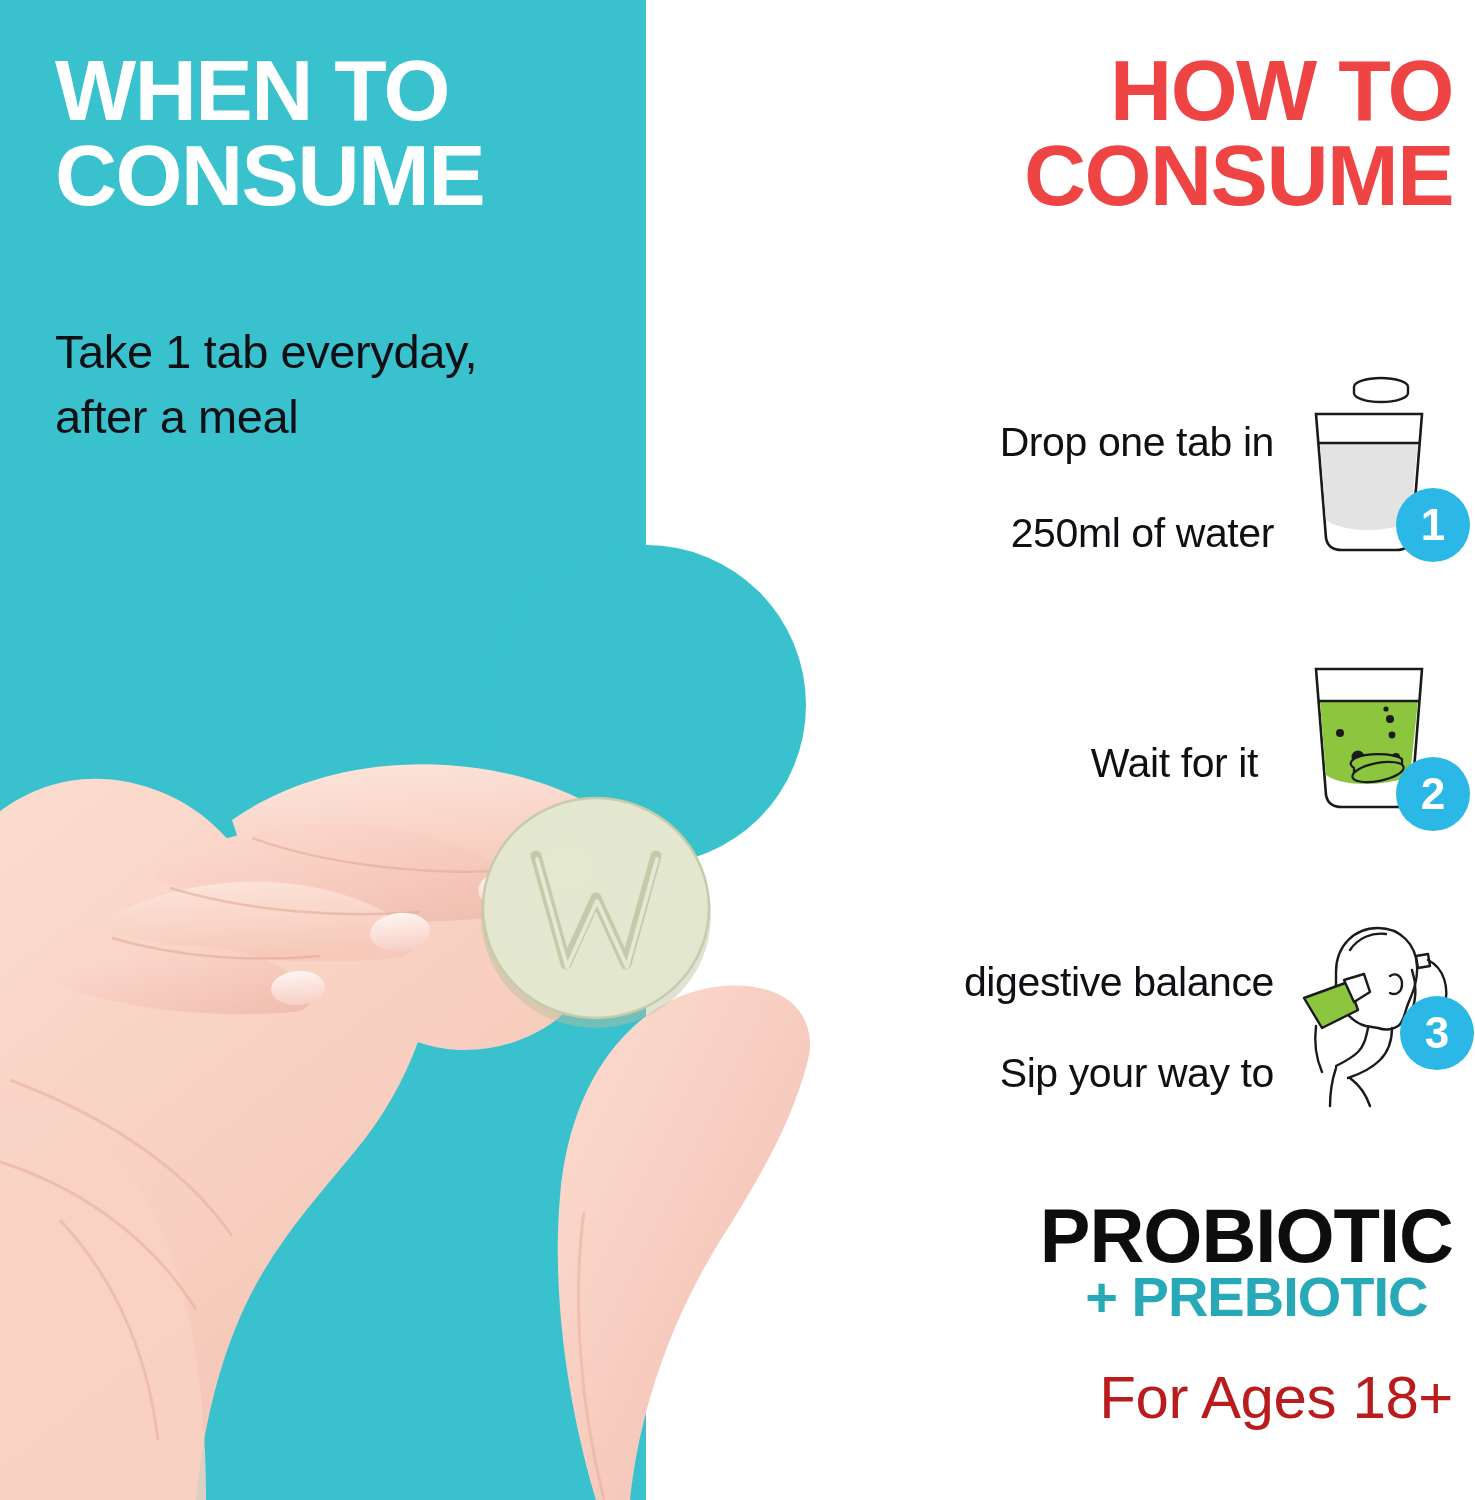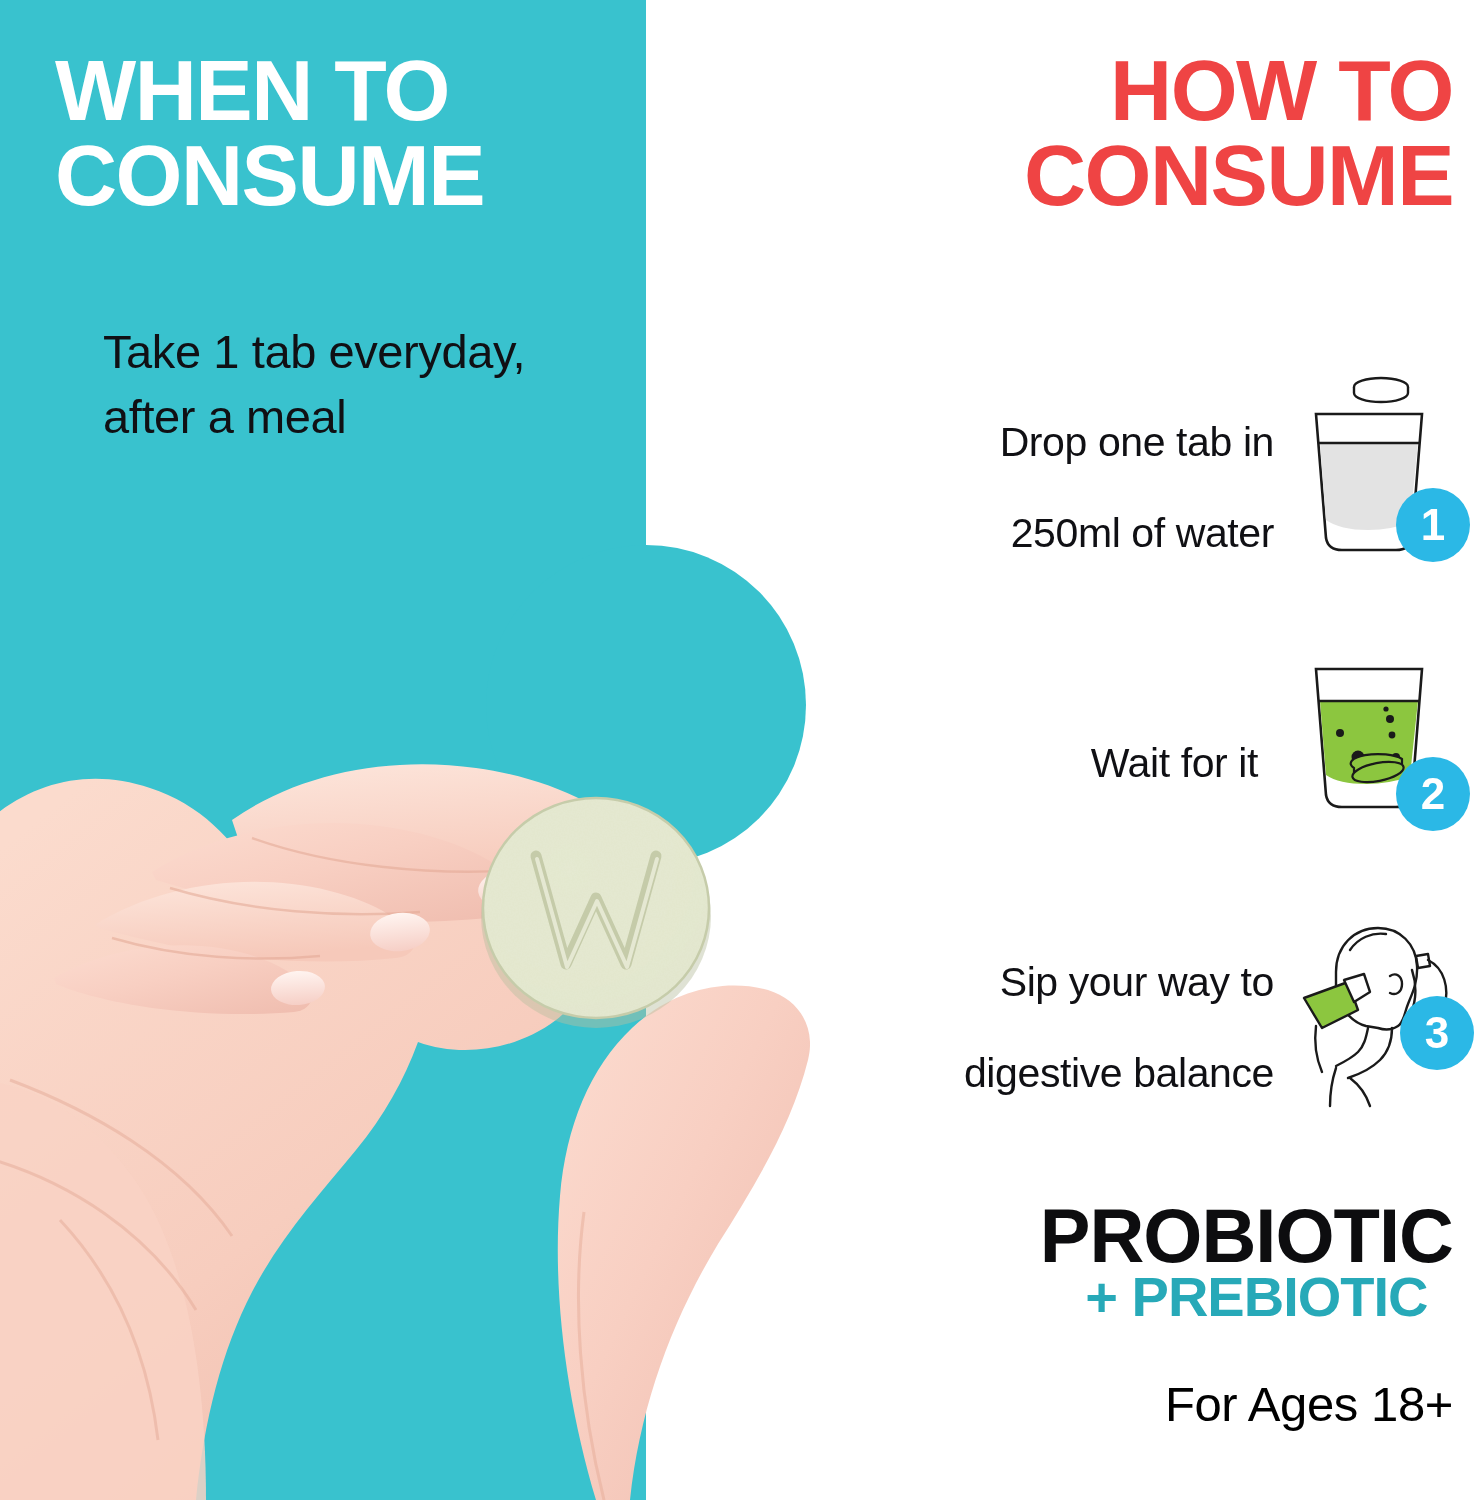"Take 1 tab everyday," .left-sub { margin-left: 48px -> none }
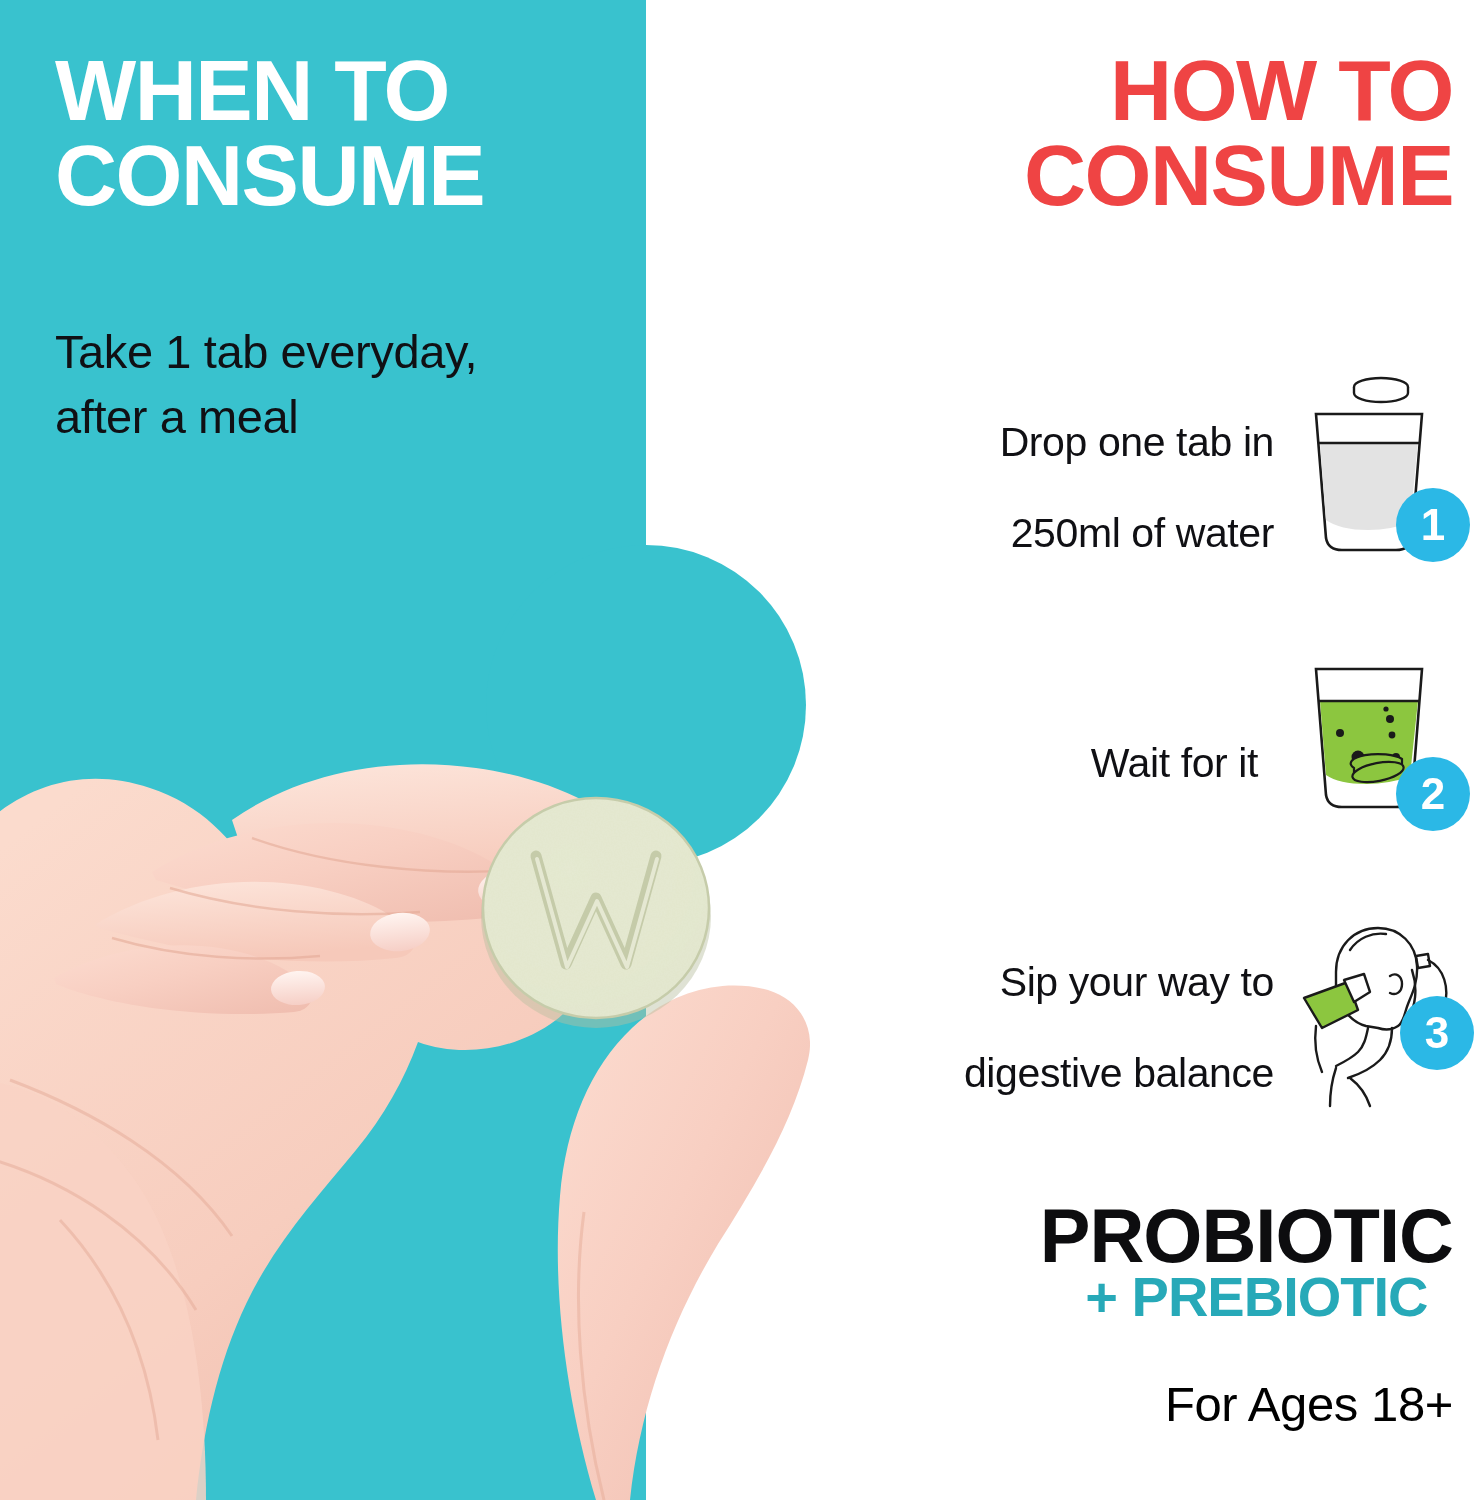"Sip your way to" span.ln { order: before "digestive balance" -> after "digestive balance" }
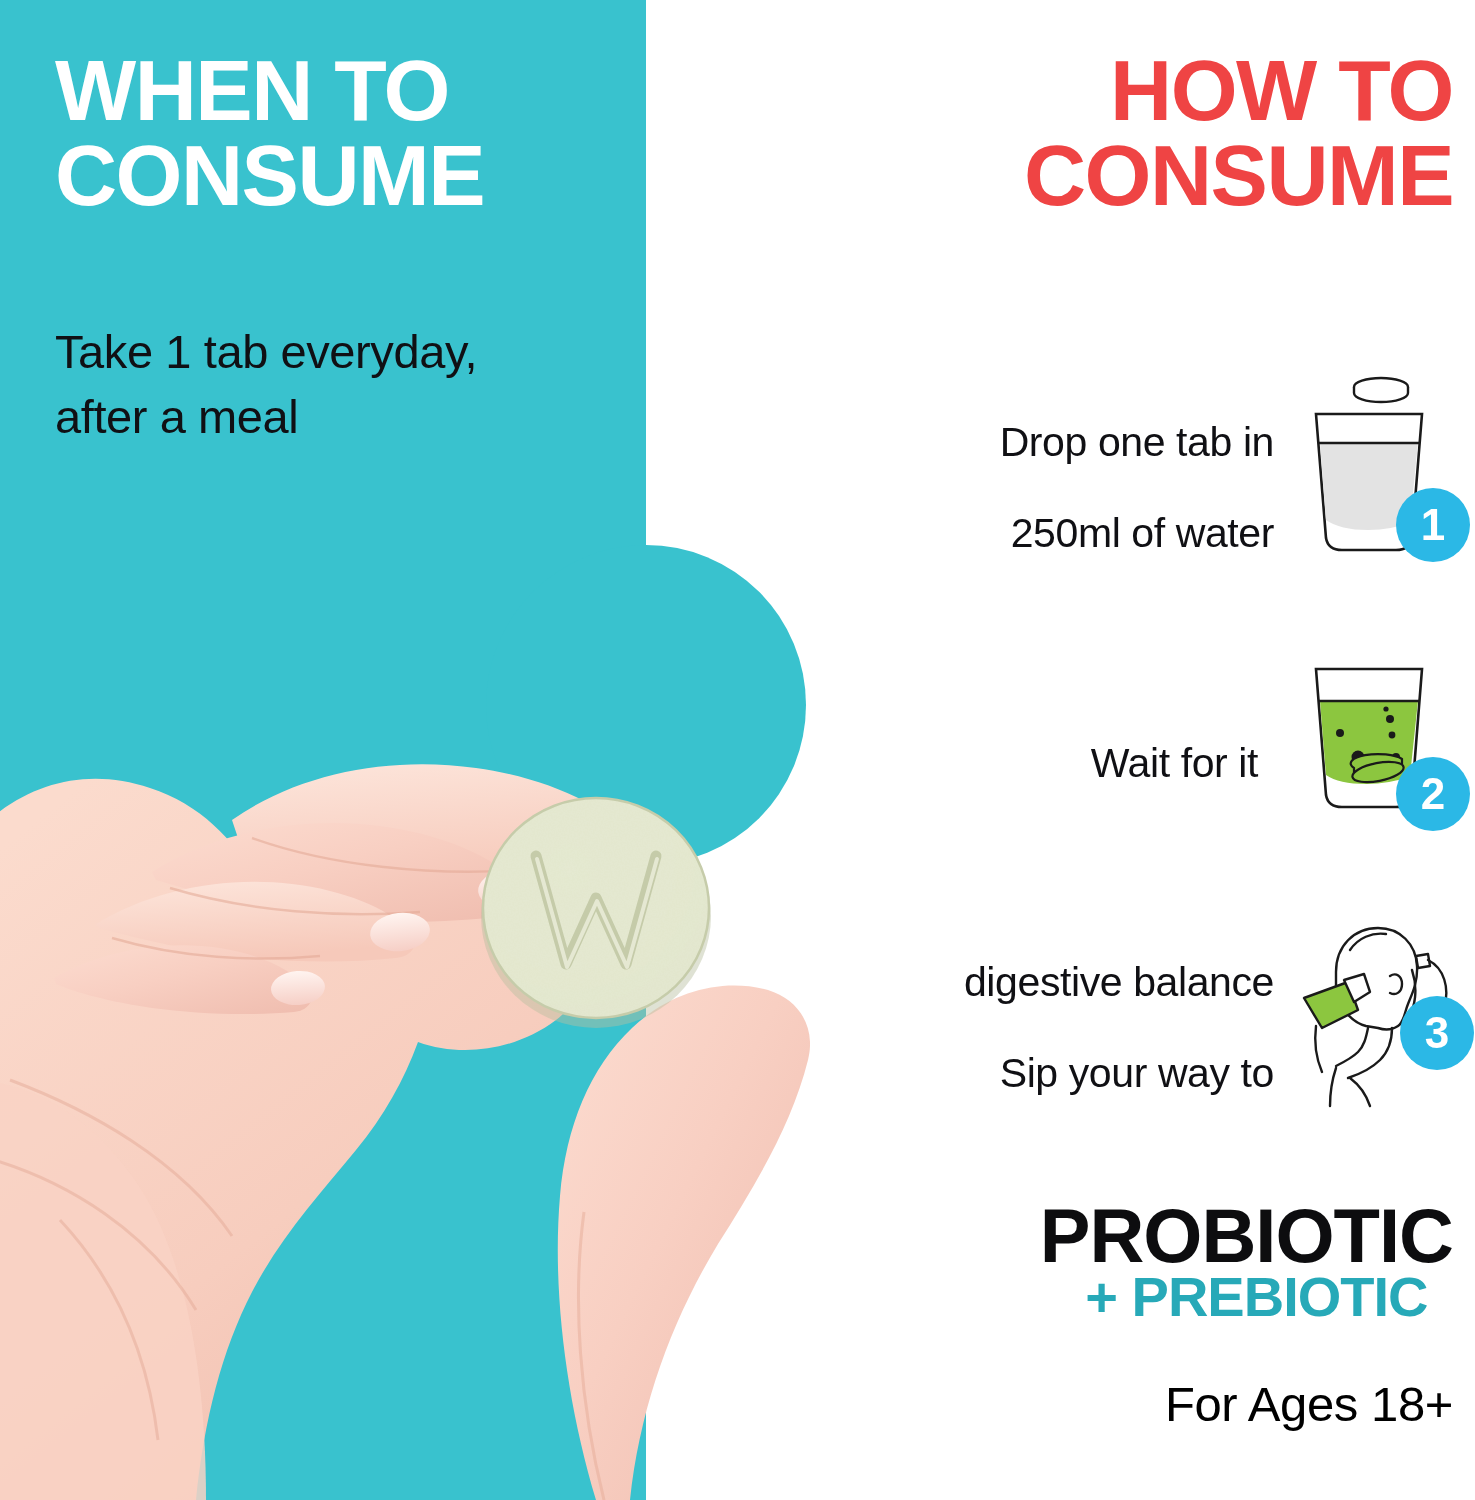"For Ages 18+" .brand-ages { color: #000000 -> #b91c1c; font-size: 49px -> 60px }
